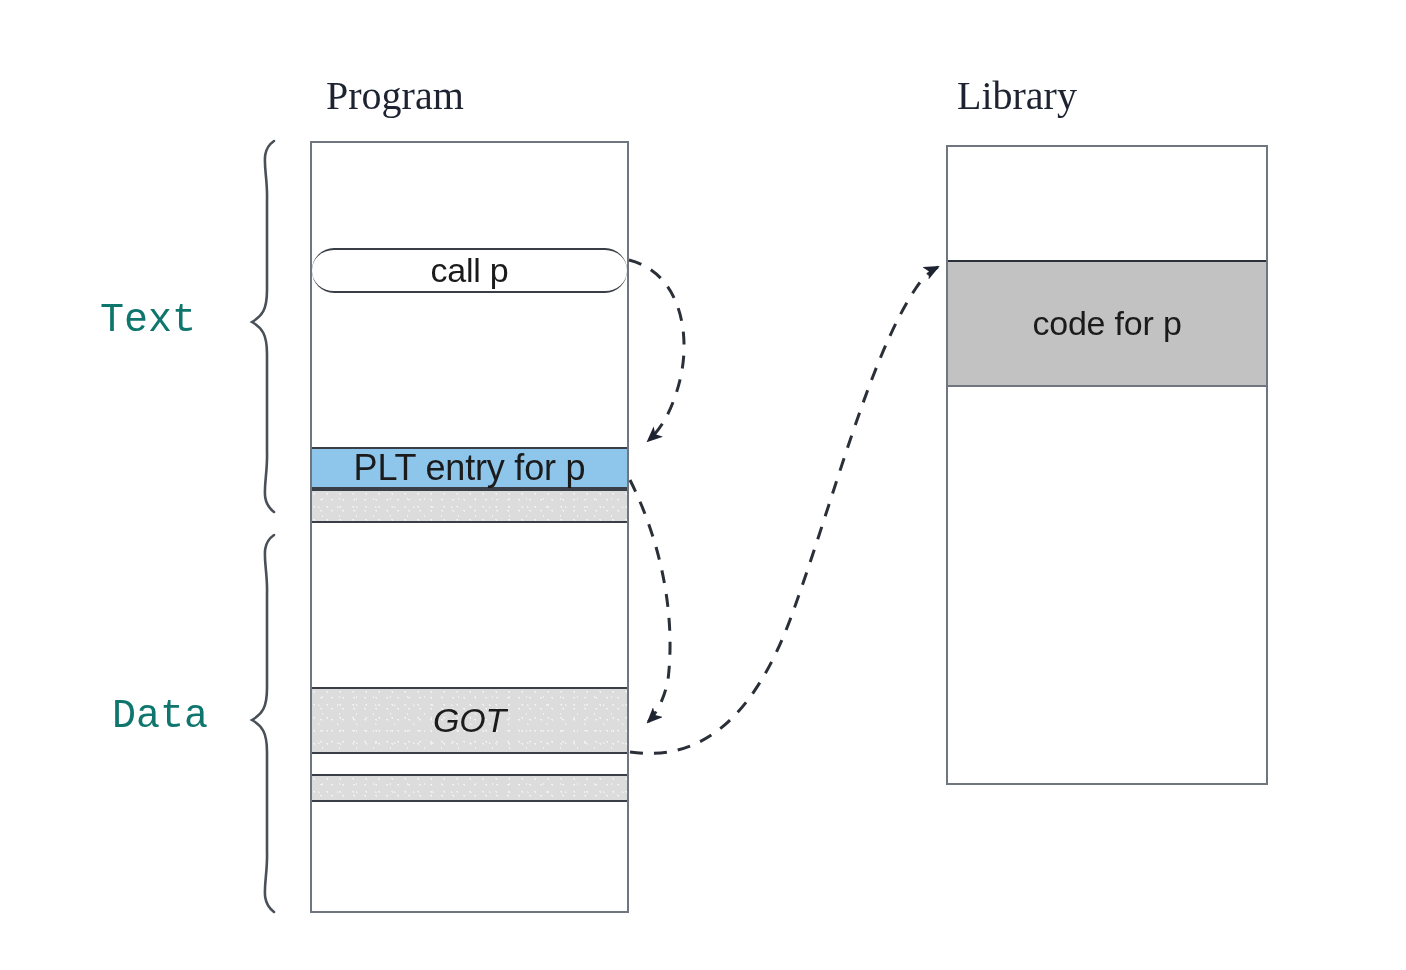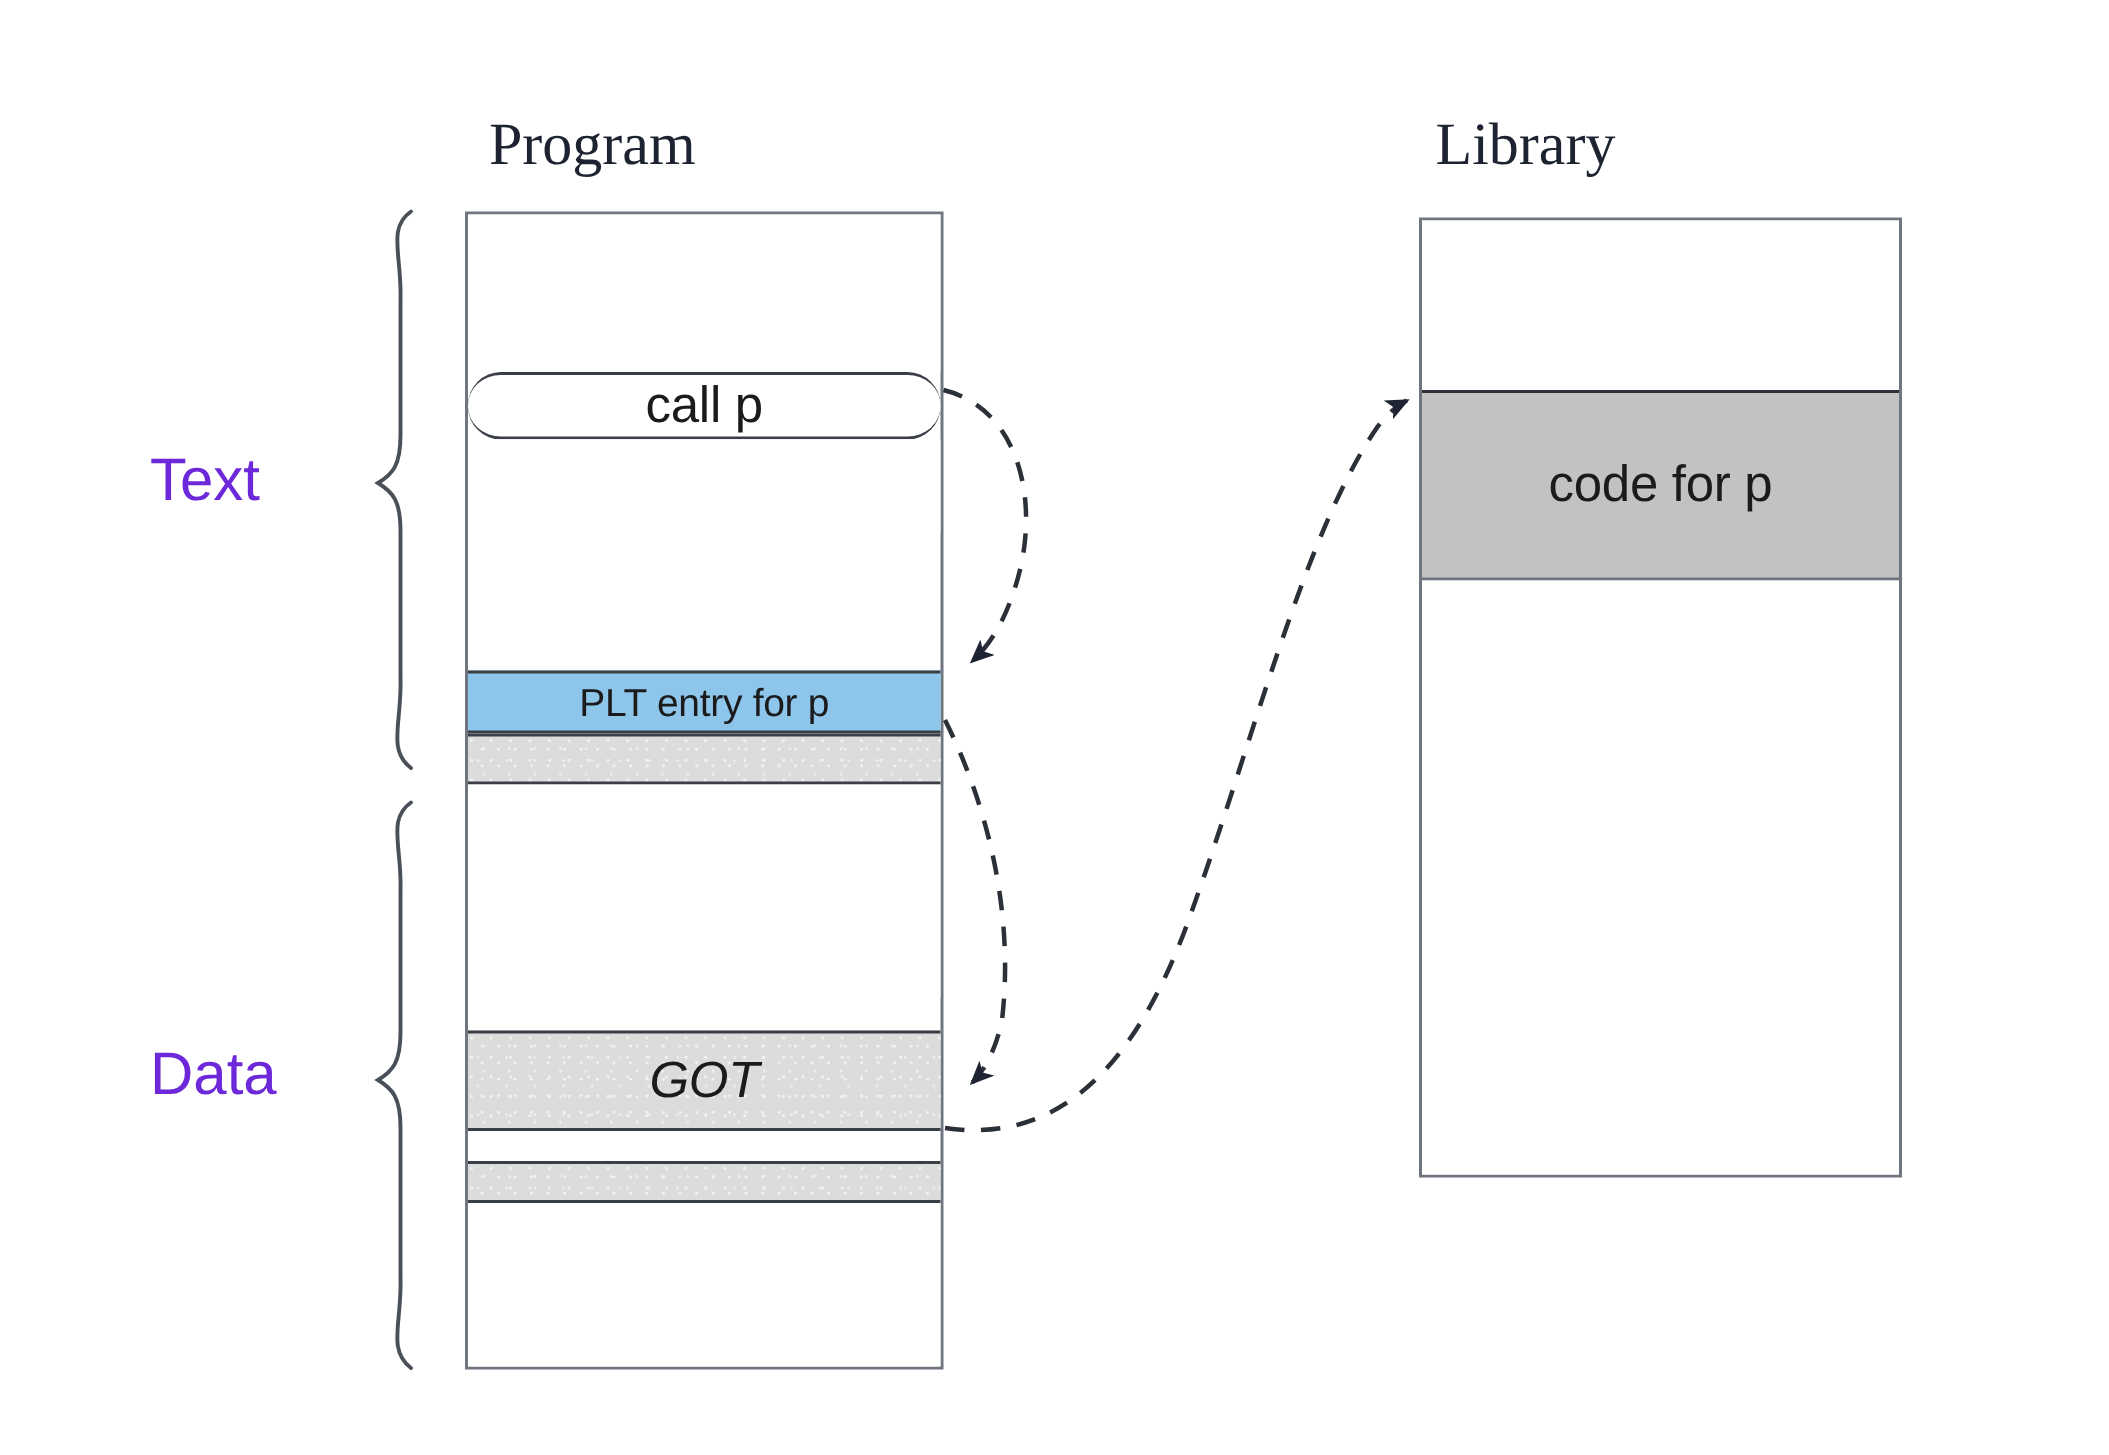"Text" .side-label { color: #6d28d9 -> #0f766e; font-family: Liberation Sans, sans-serif -> Liberation Mono, monospace }
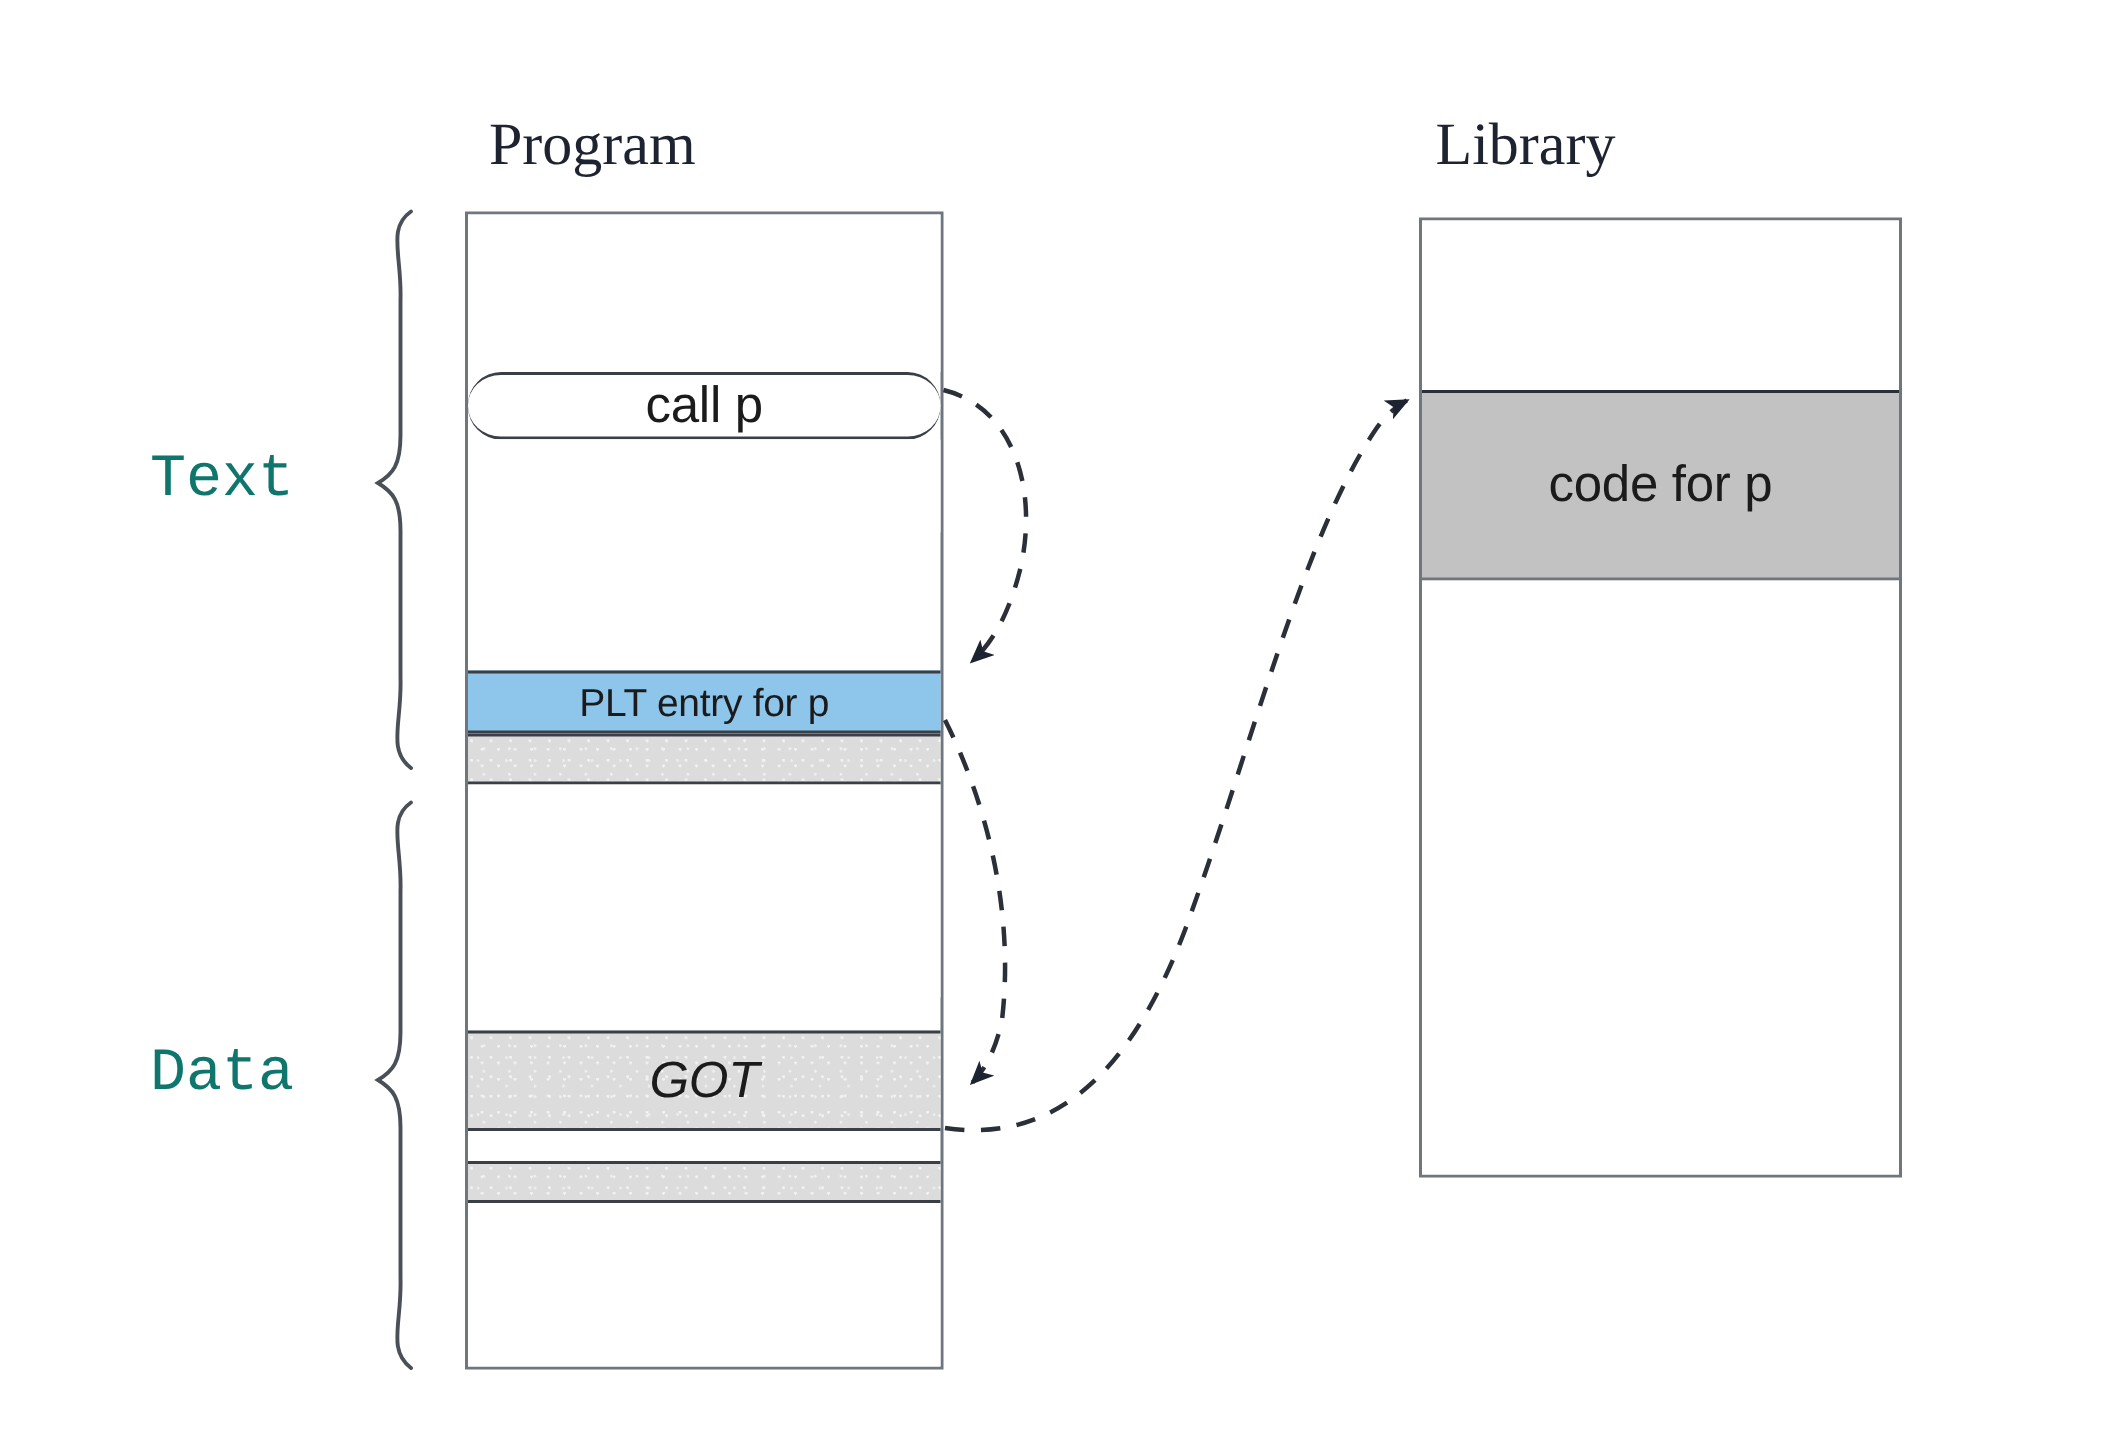"PLT entry for p" .fs-30 { font-size: 26px -> 36px }
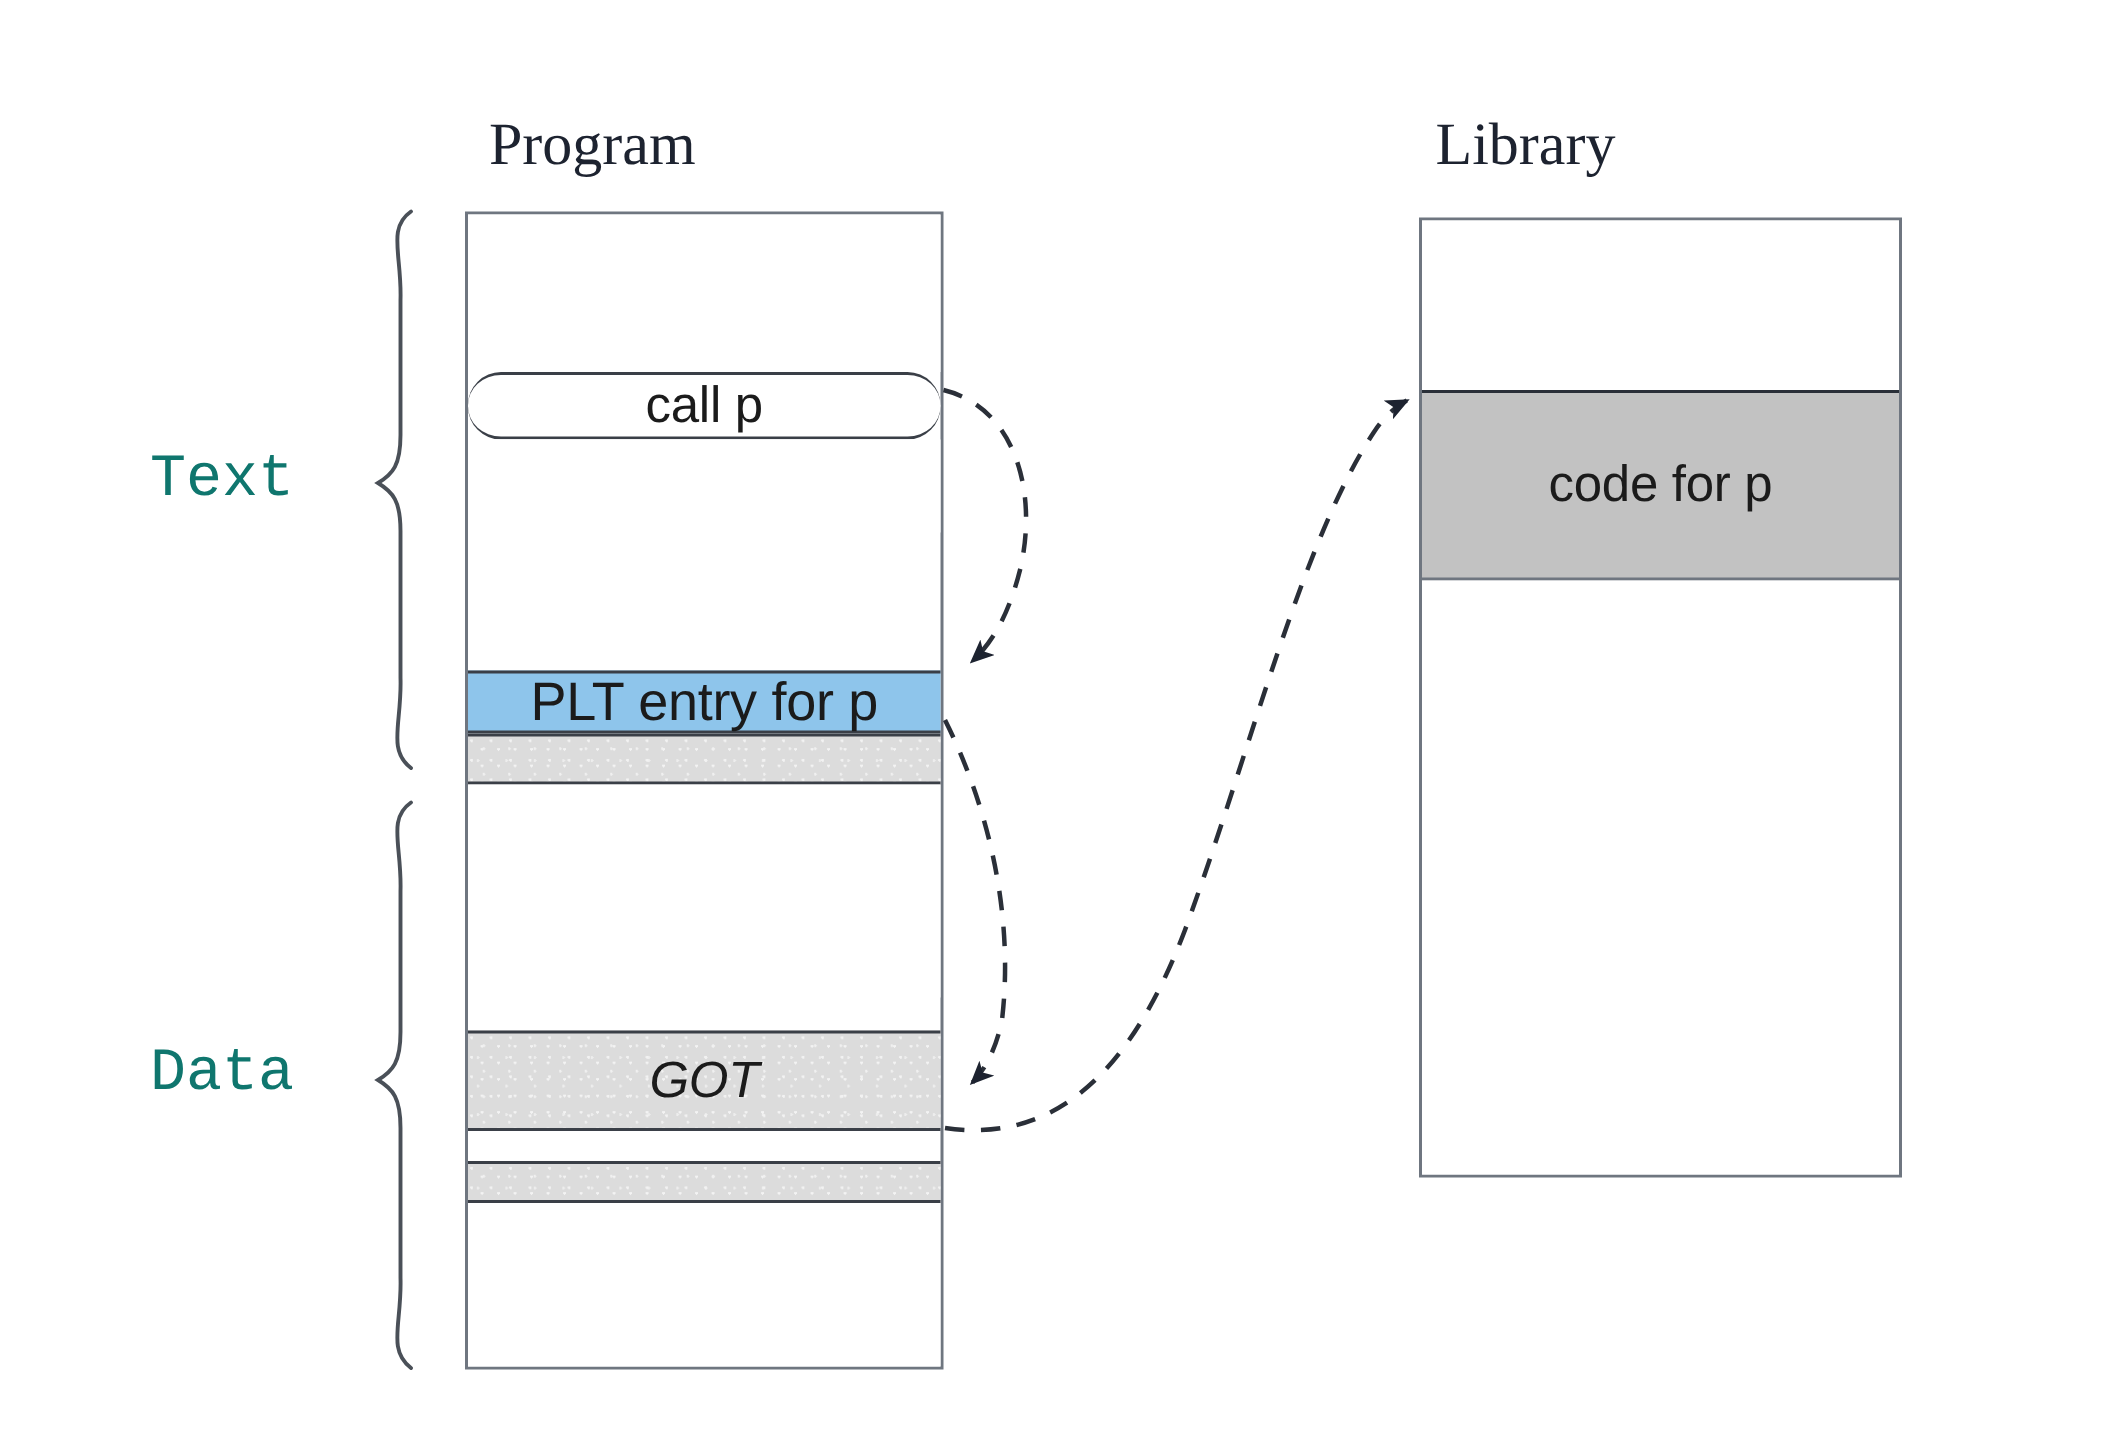"Data" #label-data { left: 100px -> 112px }
